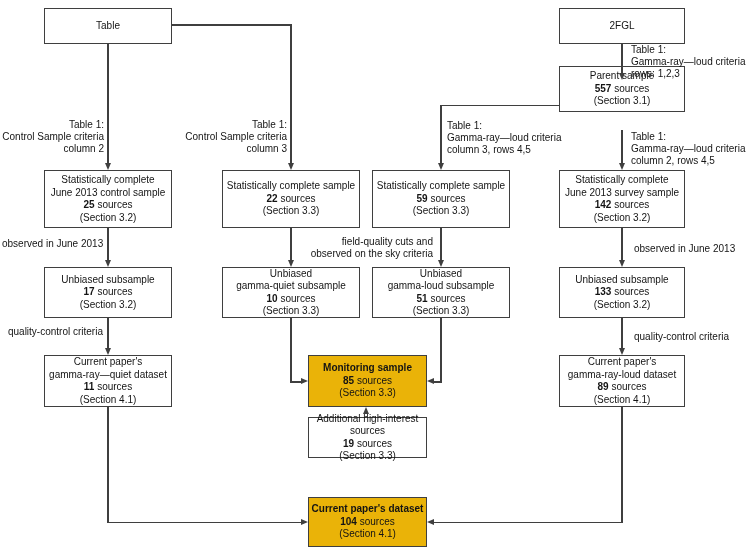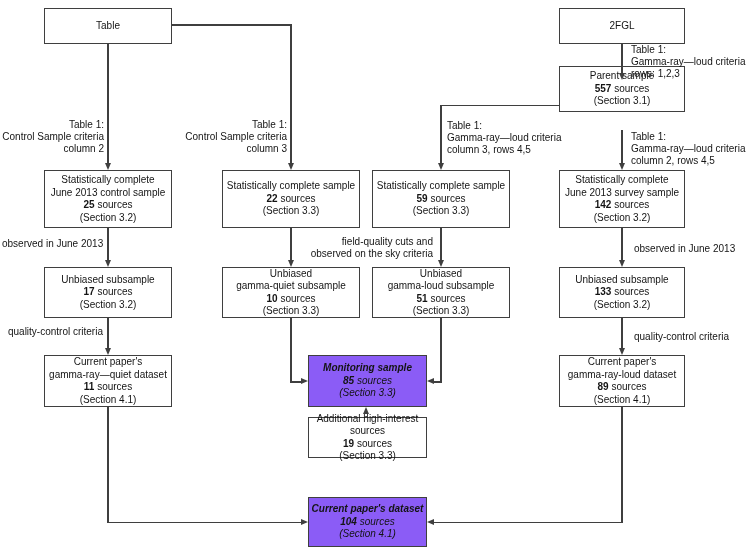"Monitoring sample" .box.shaded { background: #8b5cf6 -> #eab308; font-style: italic -> none }
